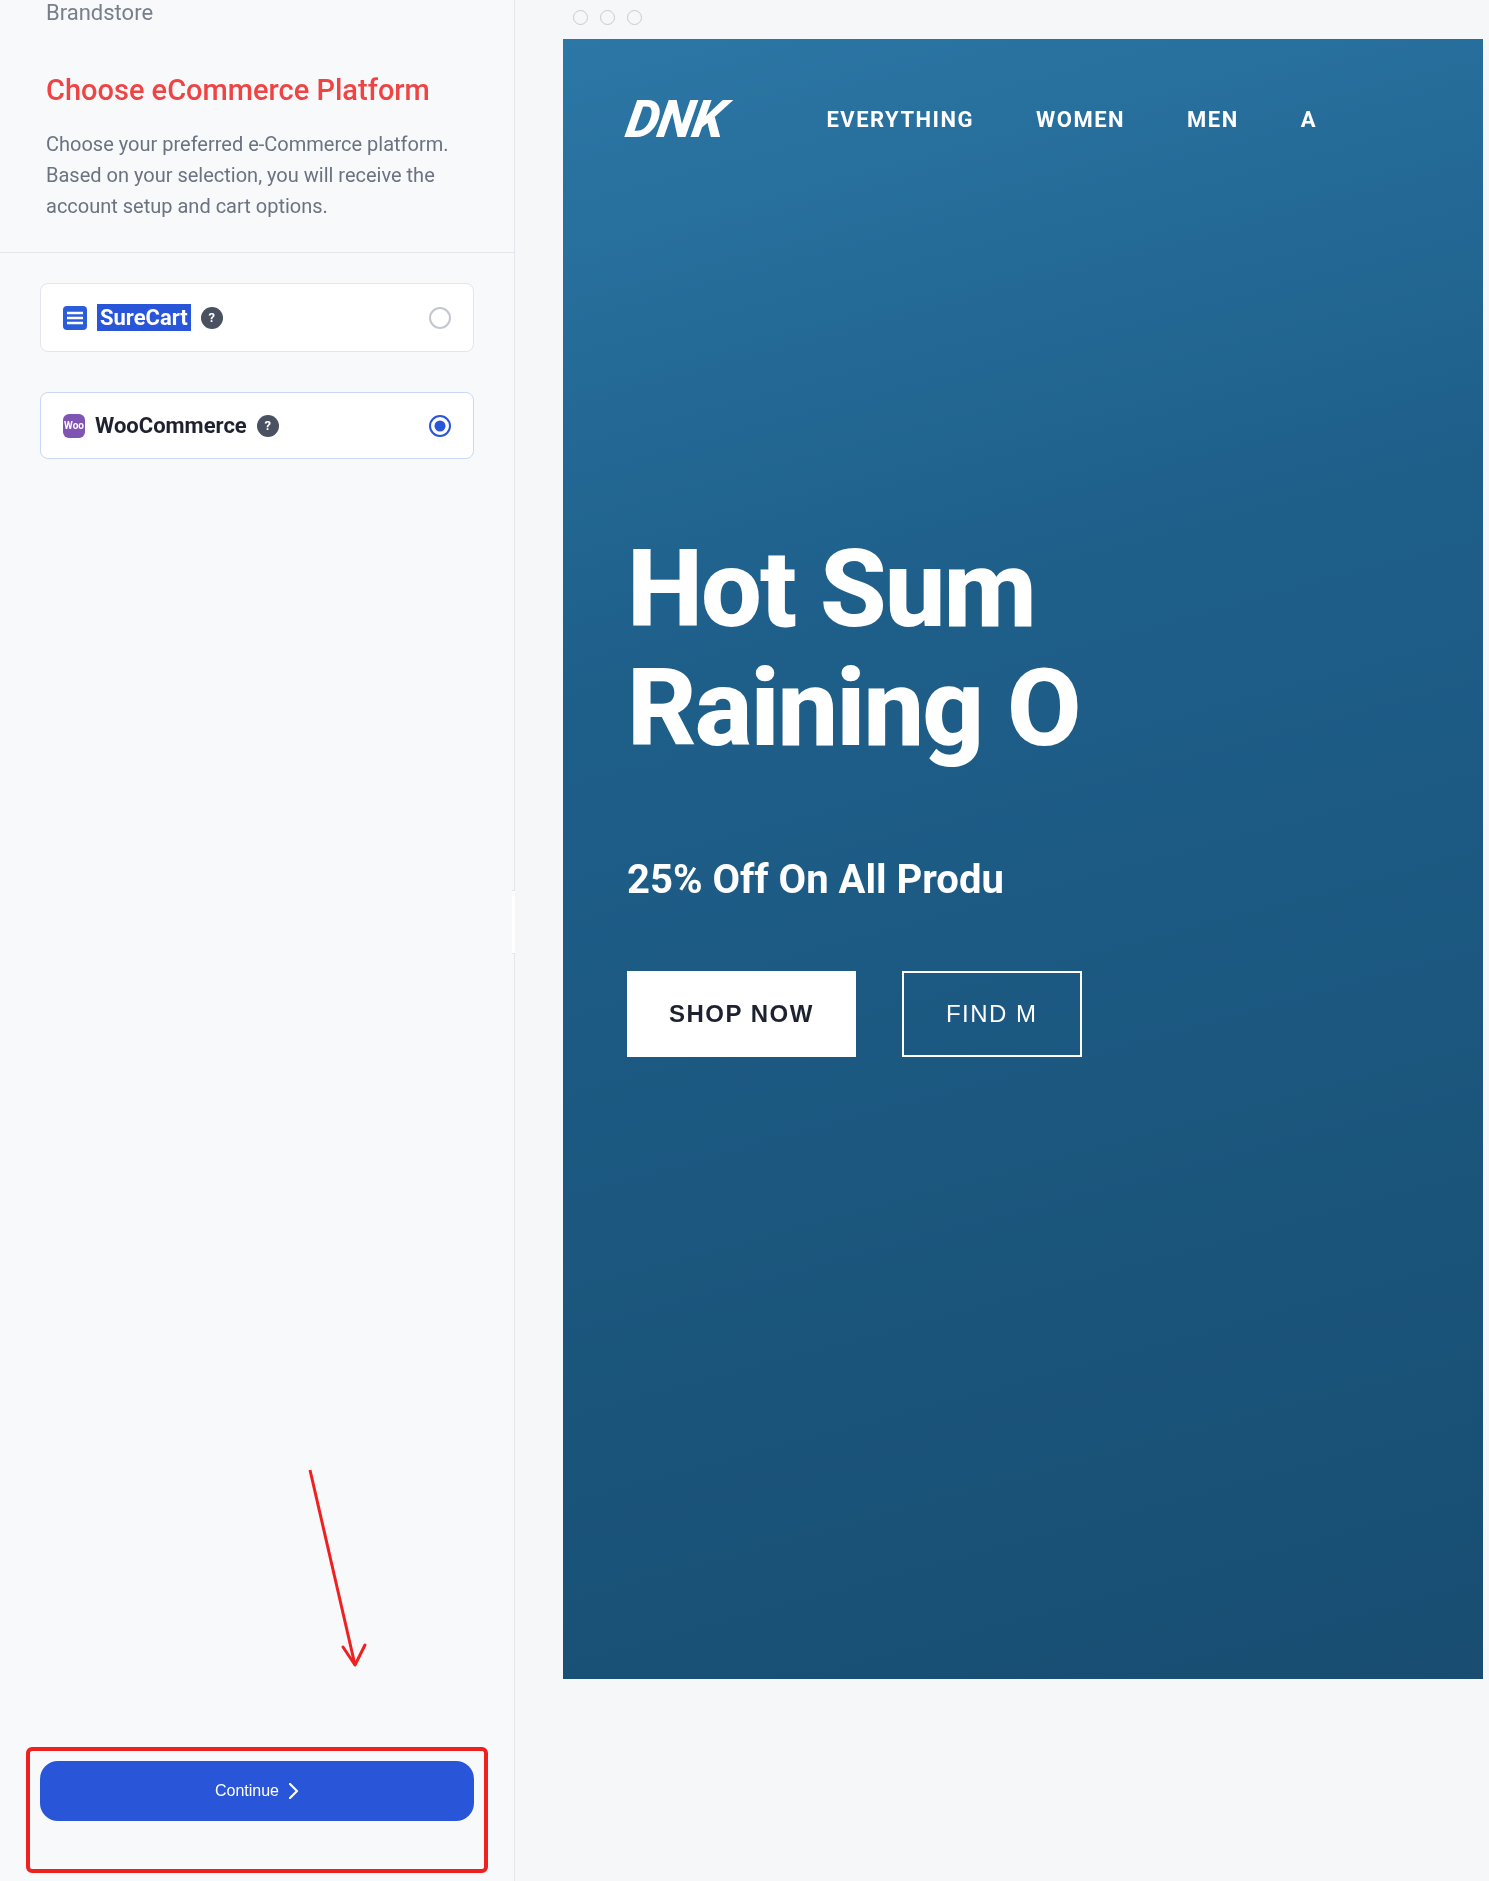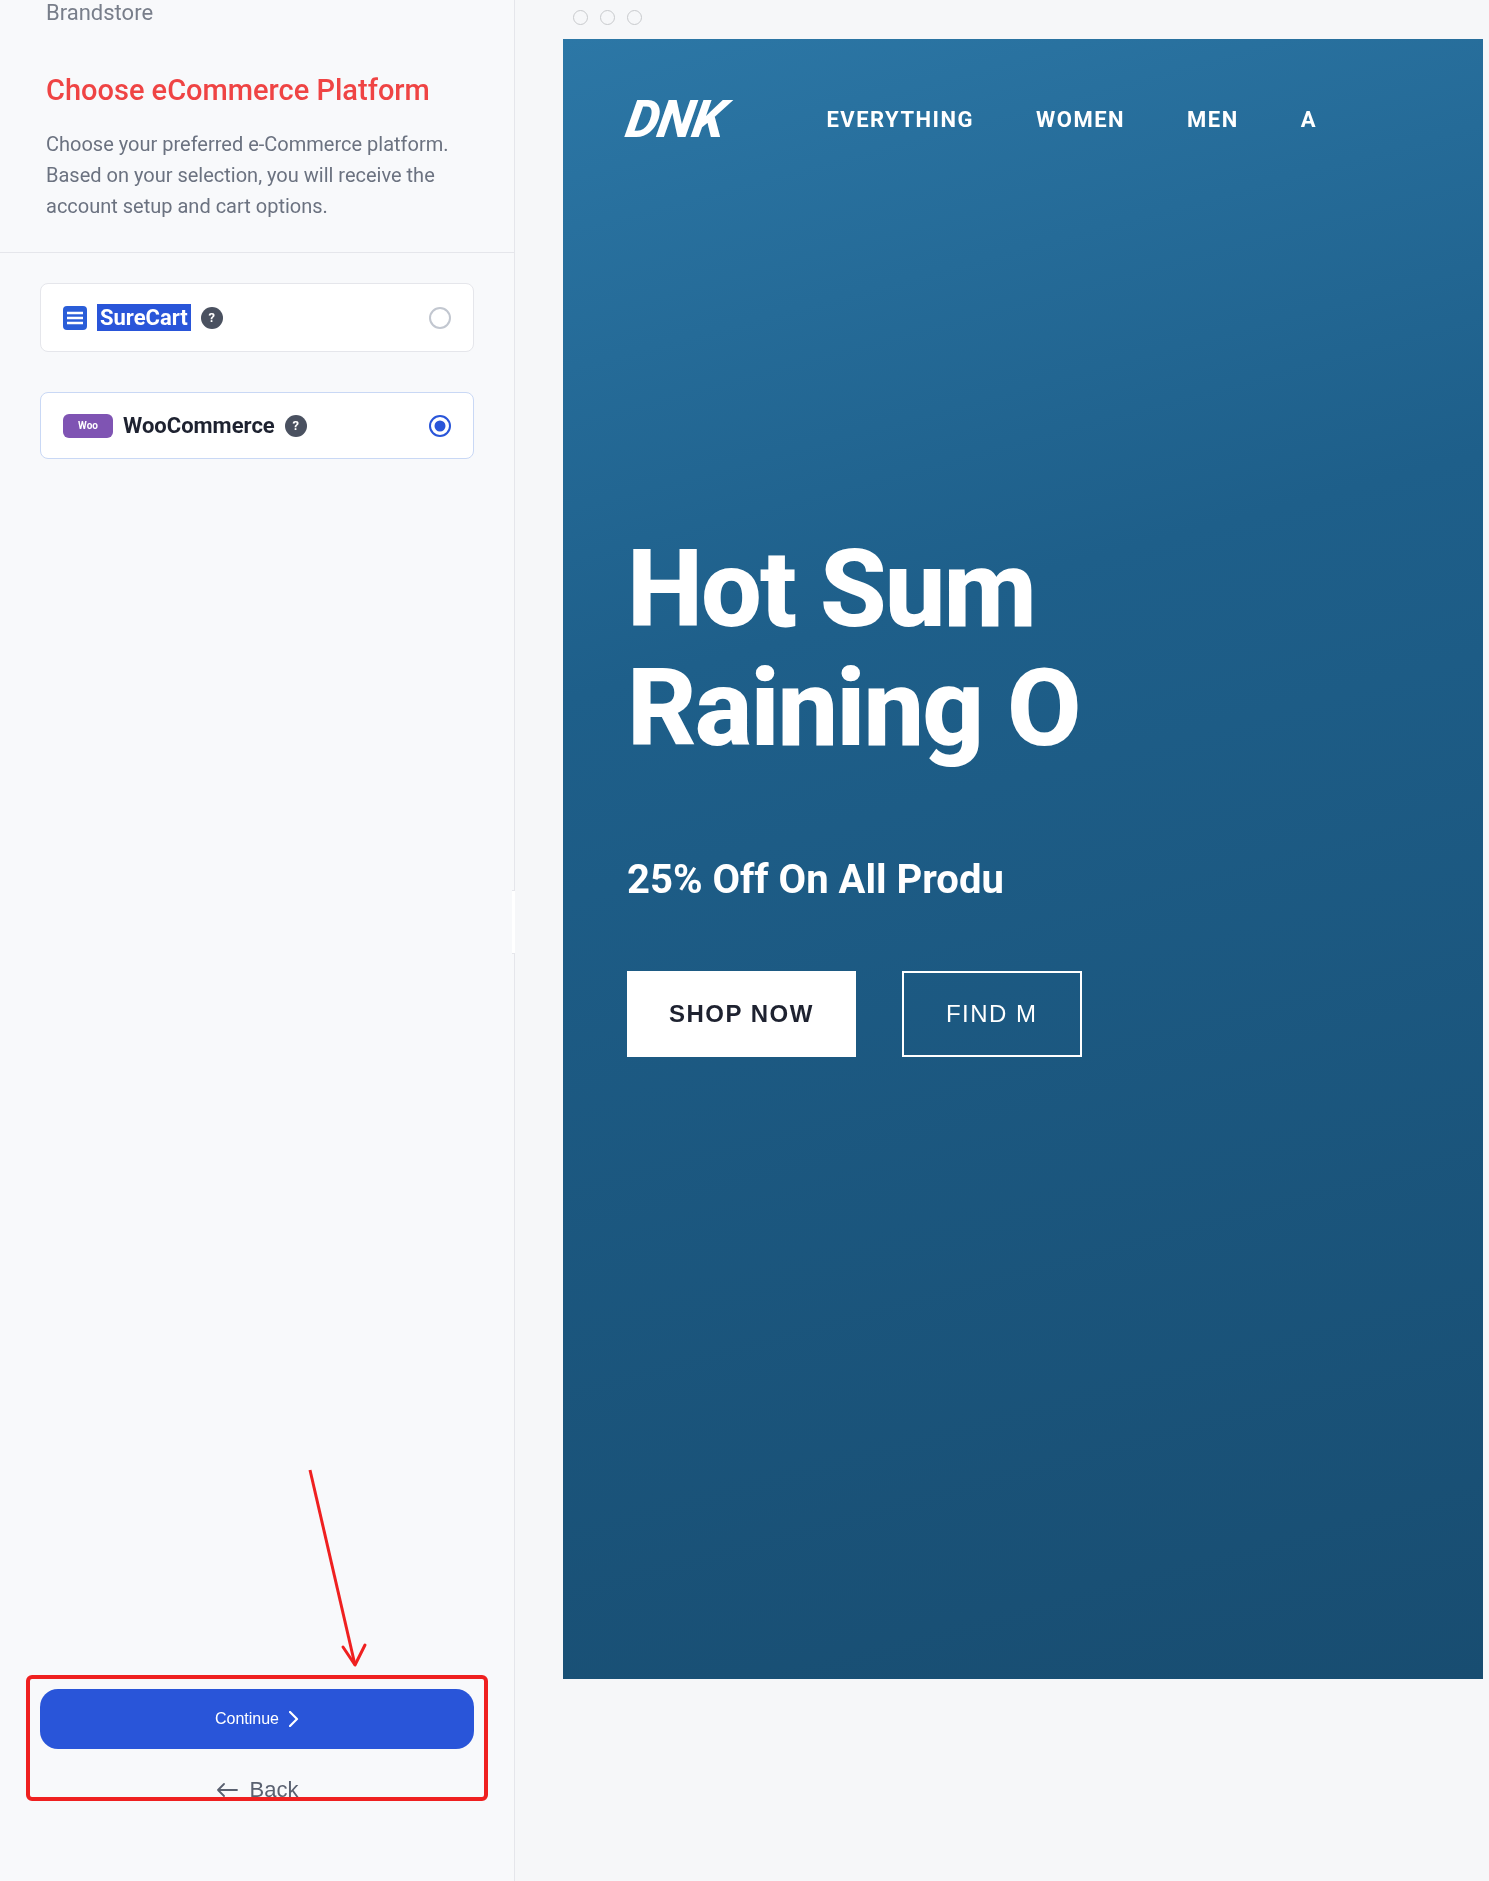"Woo" .logo-woo { width: 50px -> 22px }
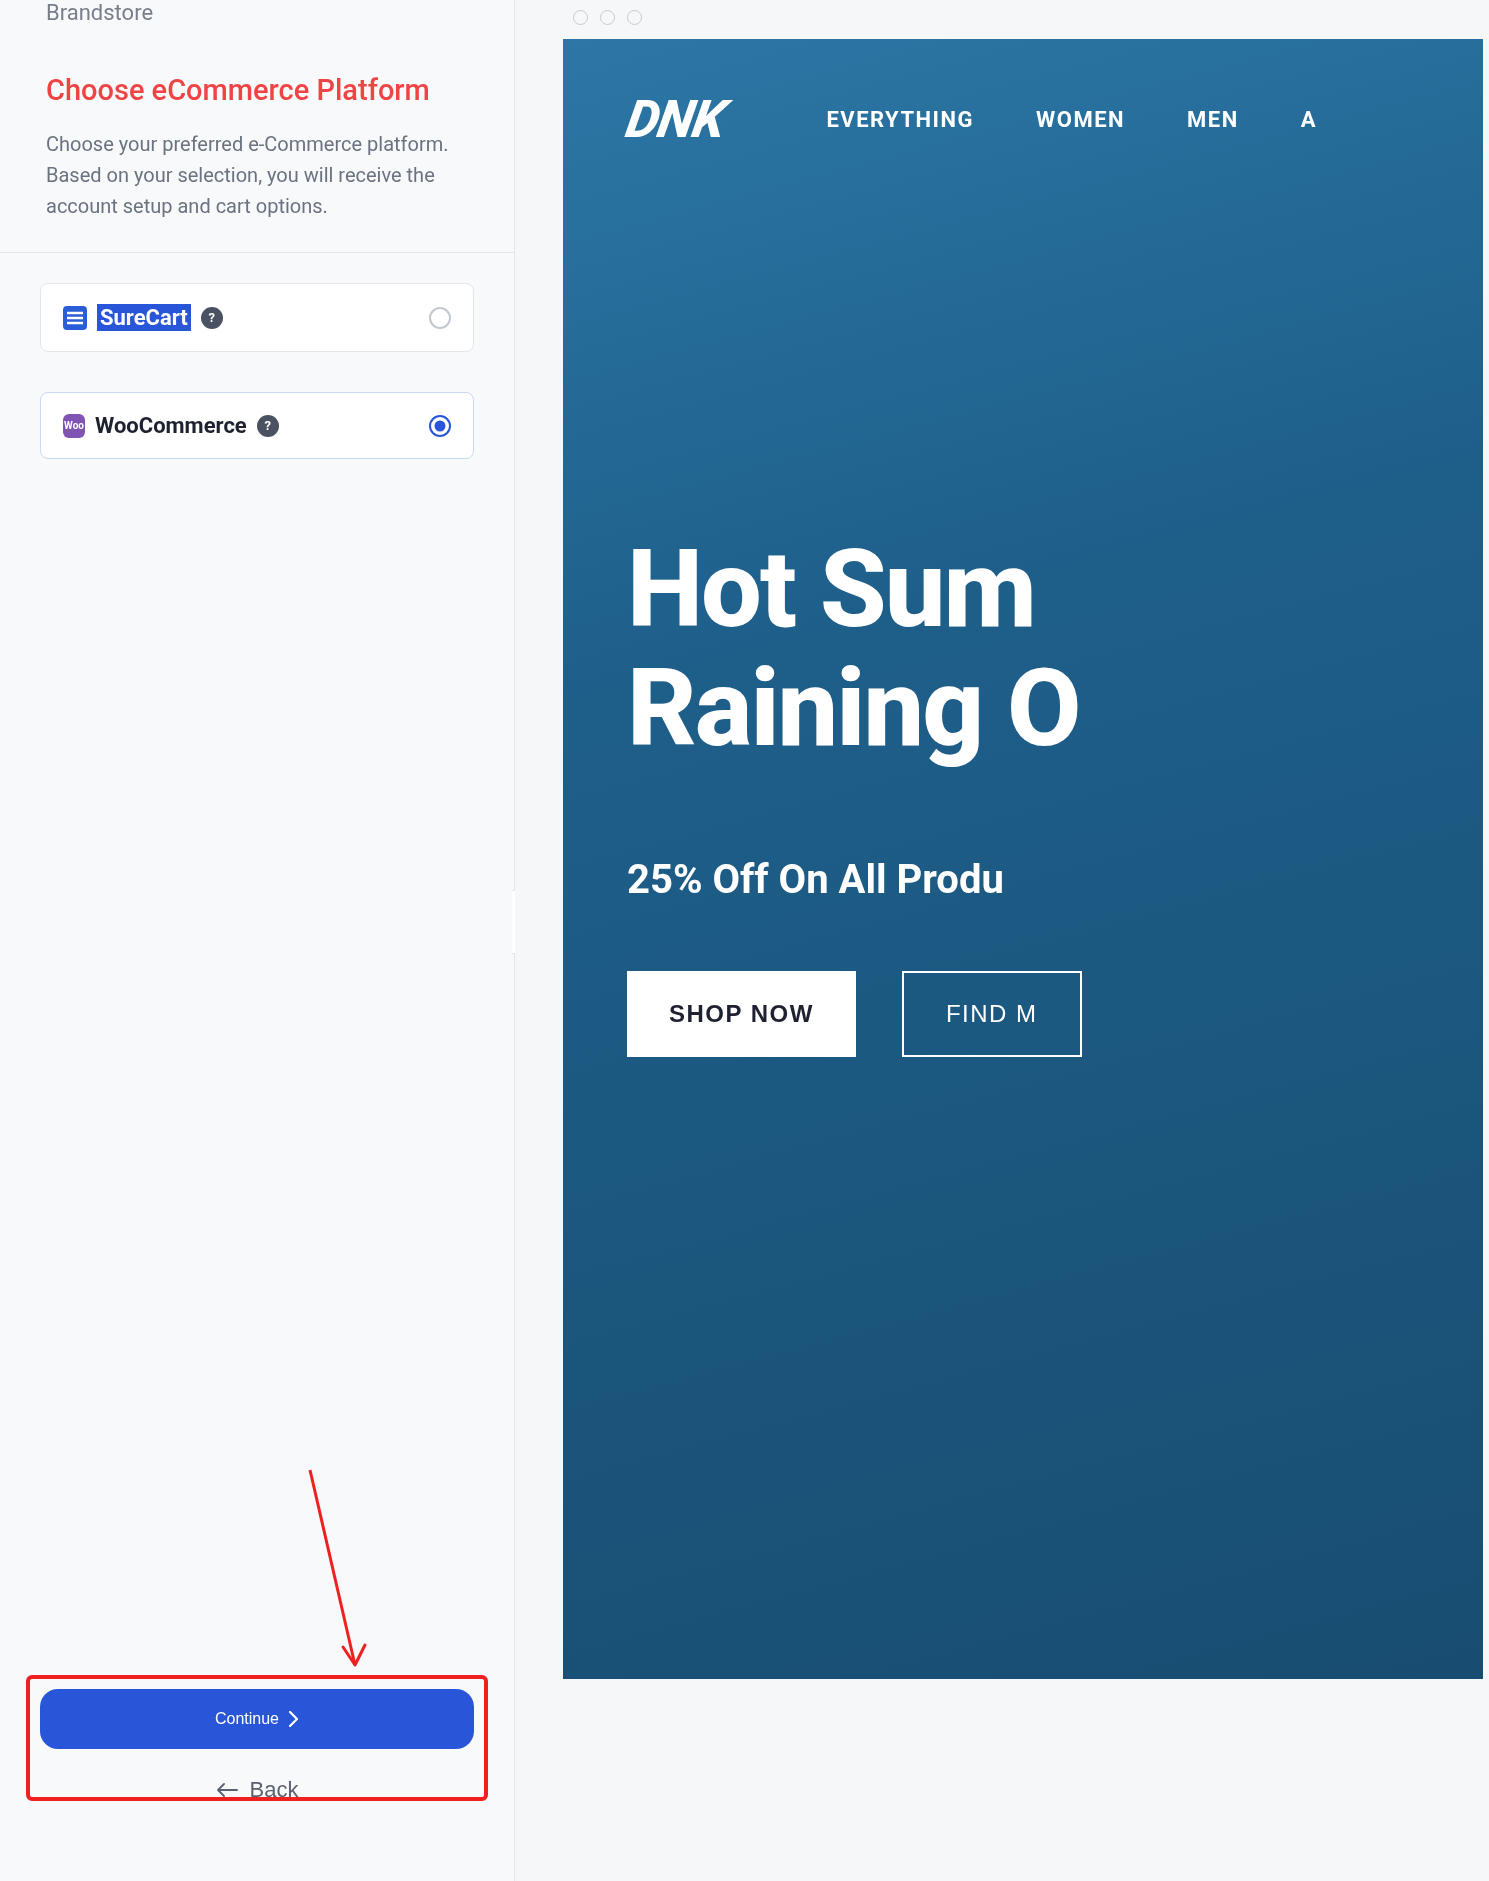"Back" button.back-btn { html: <button> <svg> <path></path> </svg> <span>Back</span> </button> -> none }
